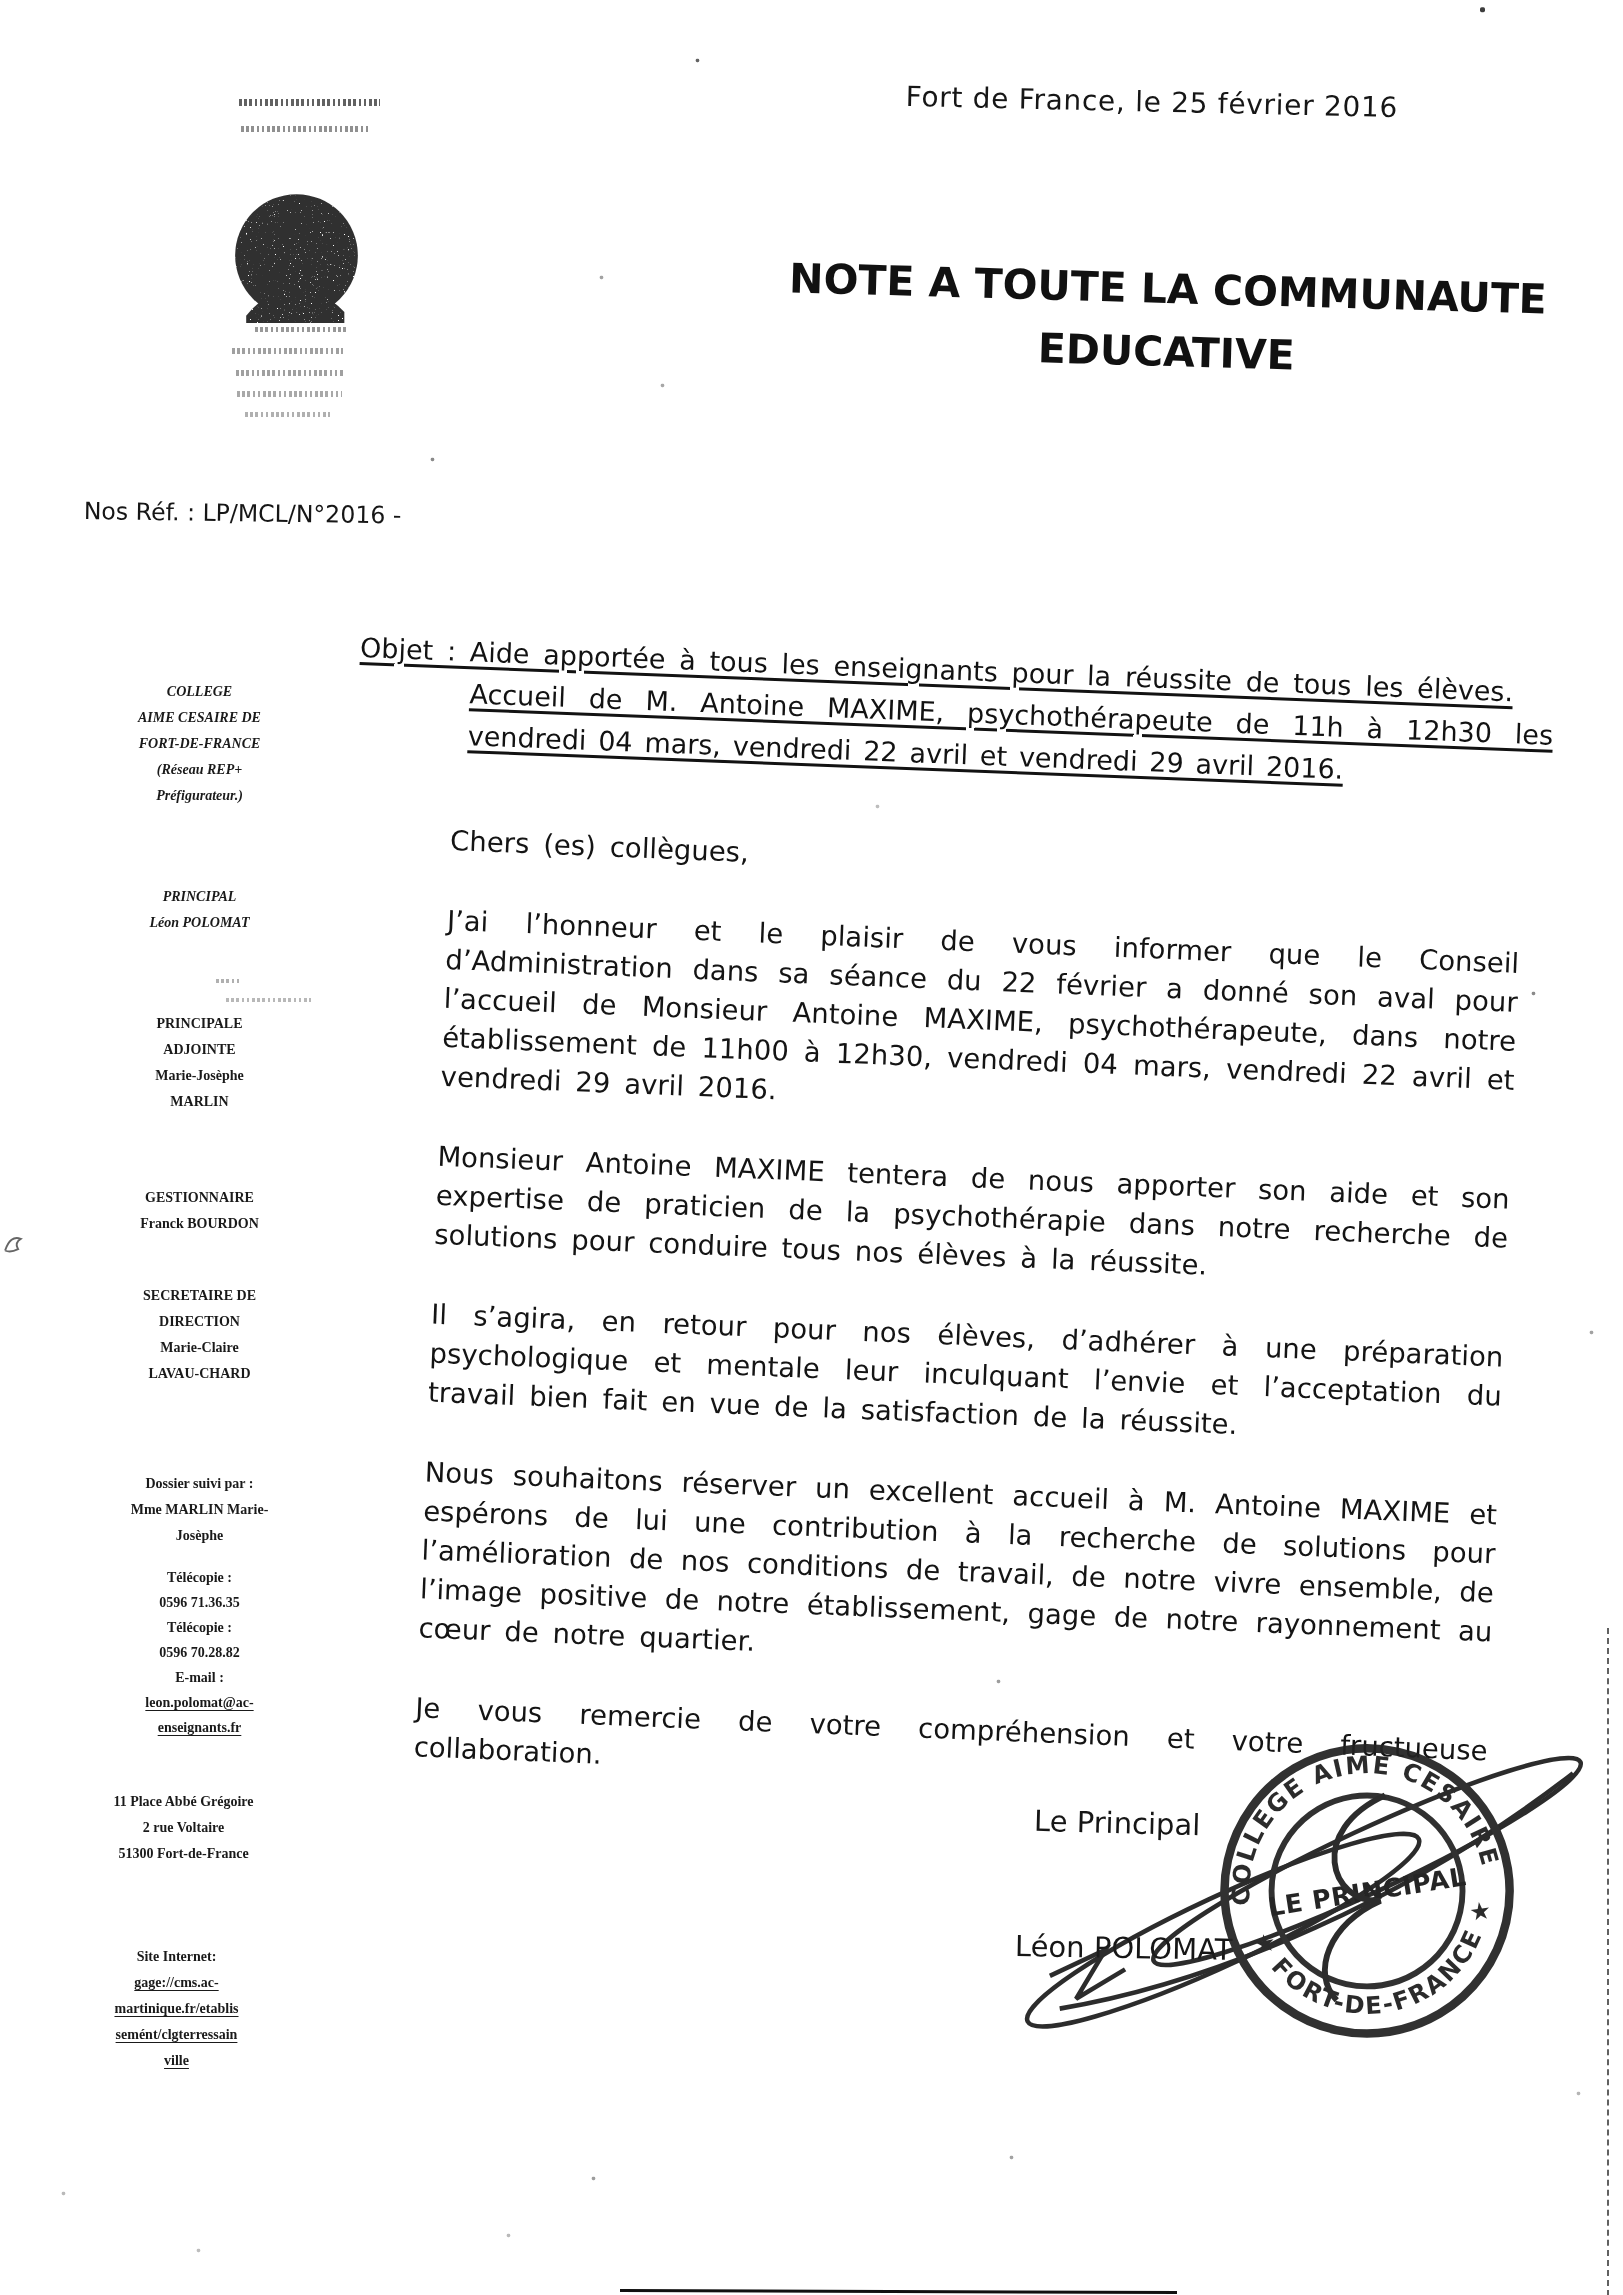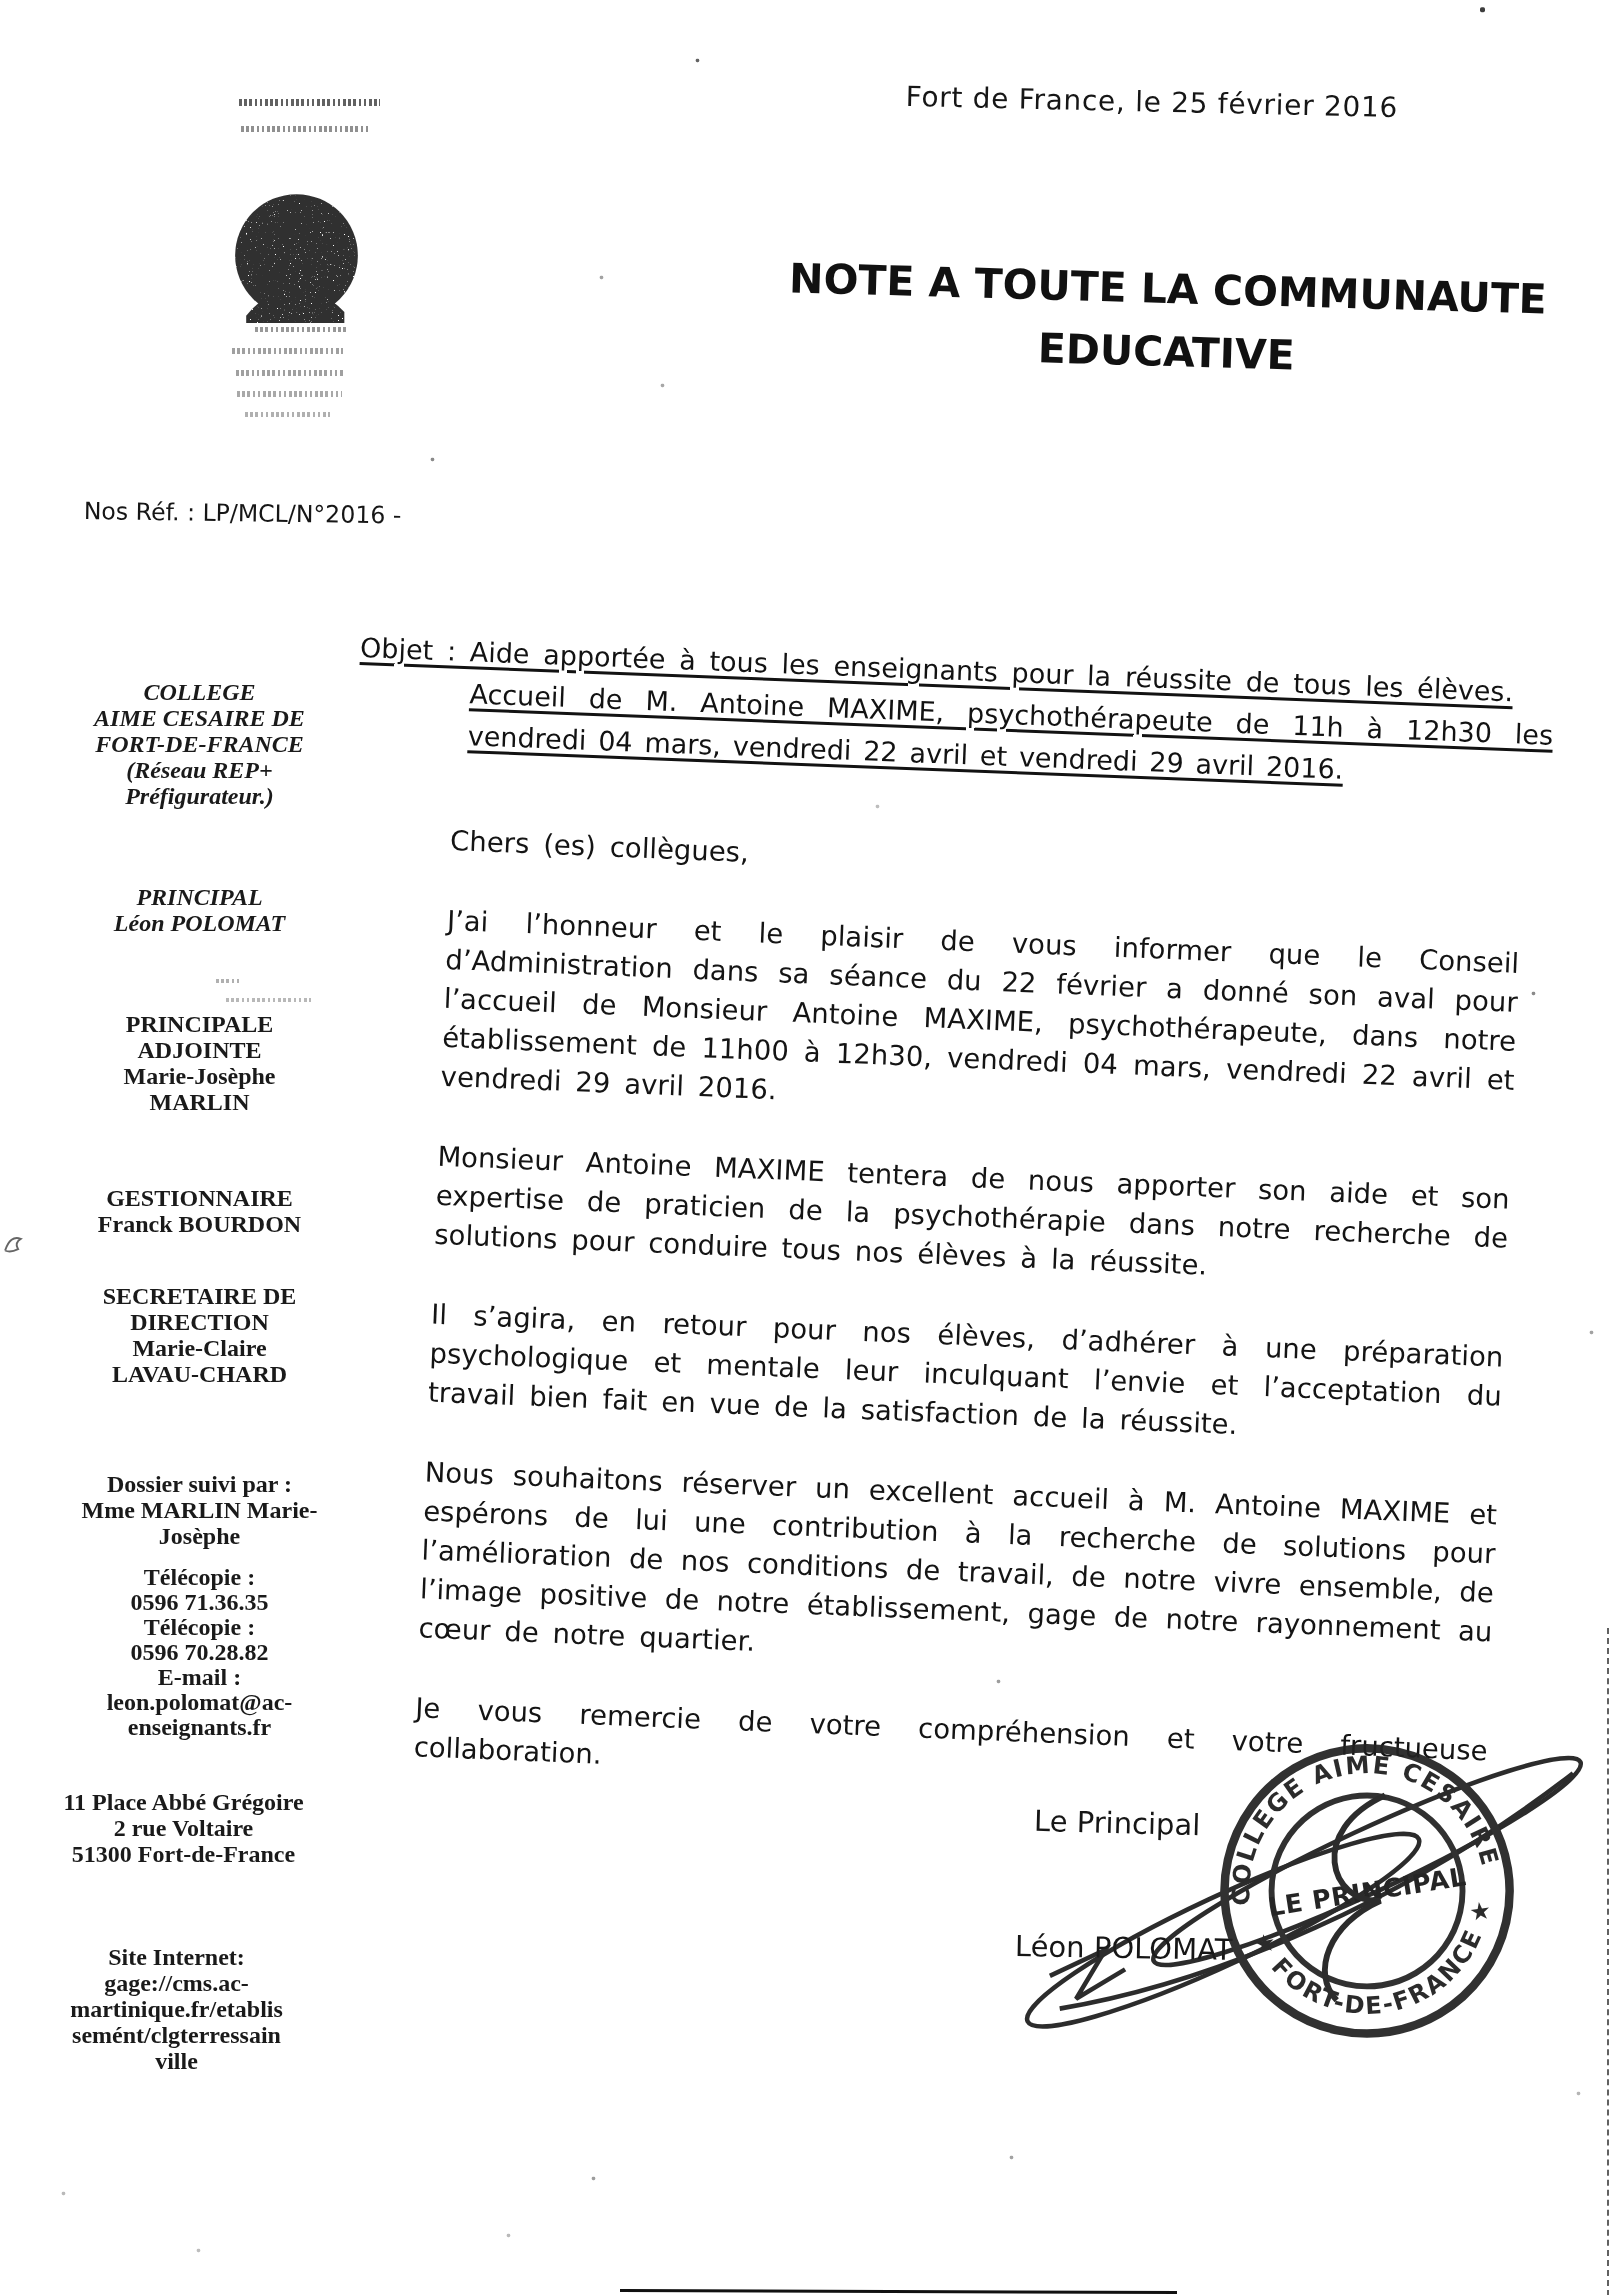"COLLEGE" .side { font-size: 24px -> 14px }
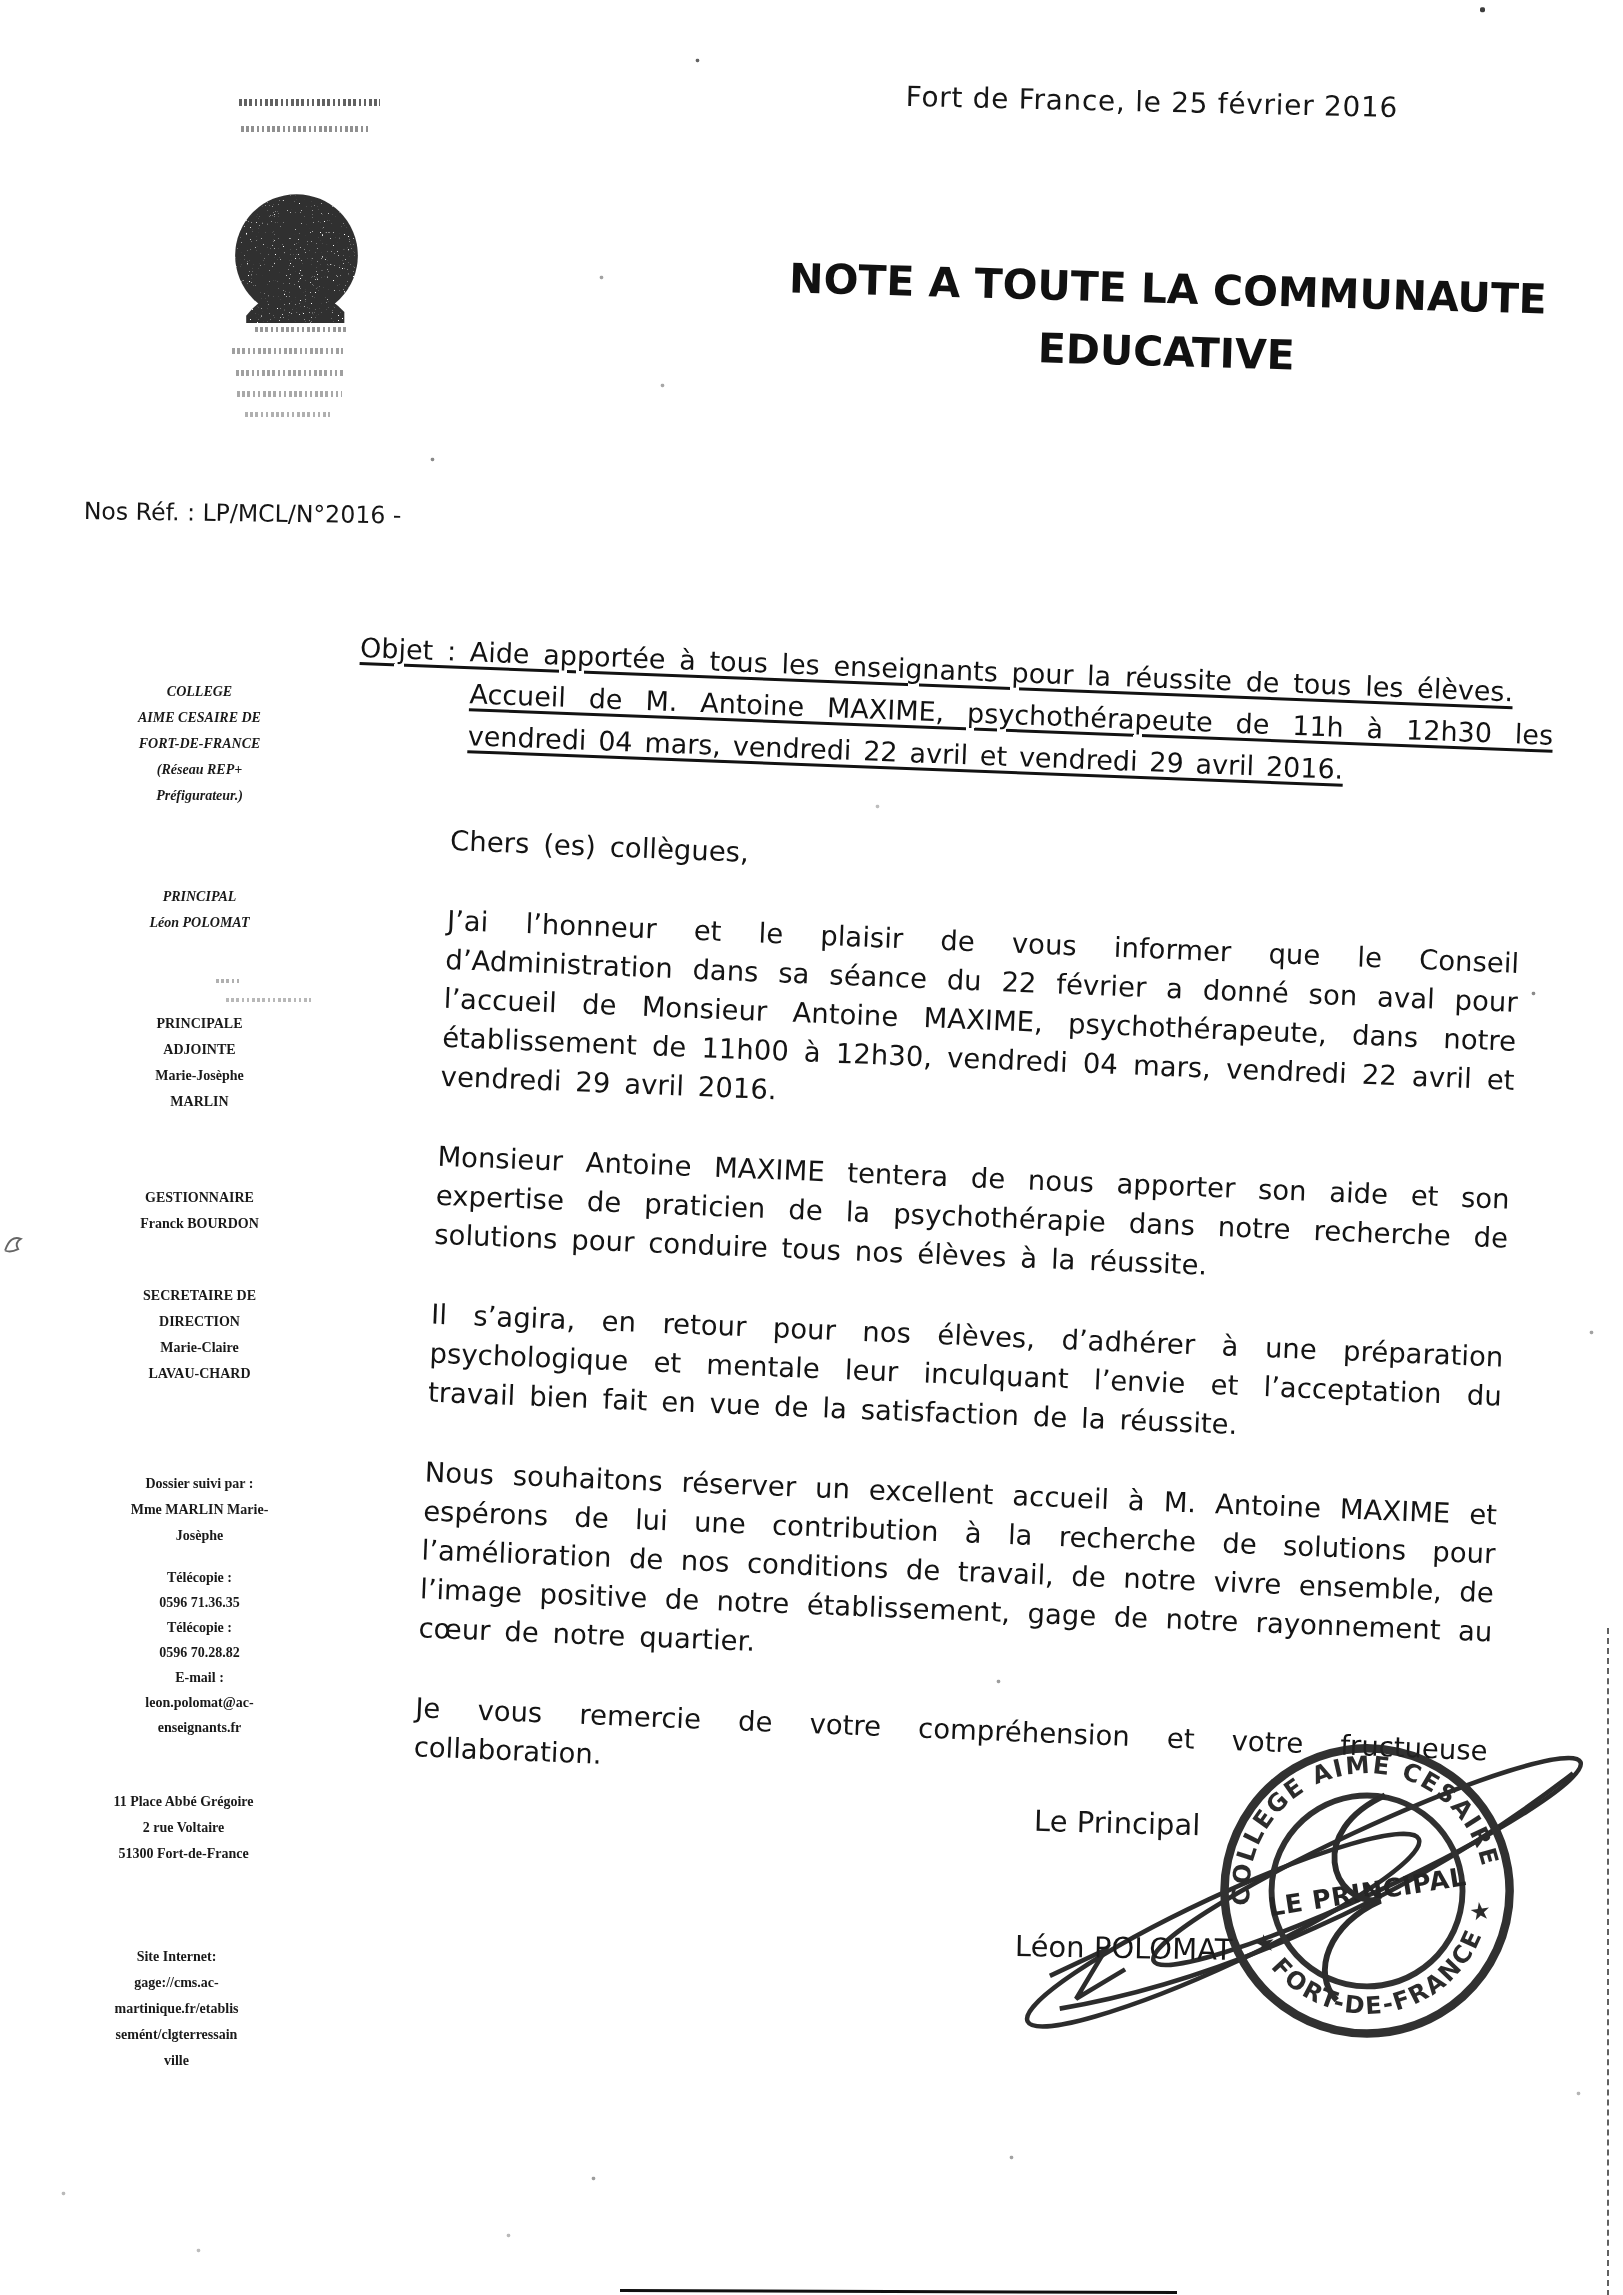"leon.polomat@ac-" .u2 { text-decoration: none -> underline }
